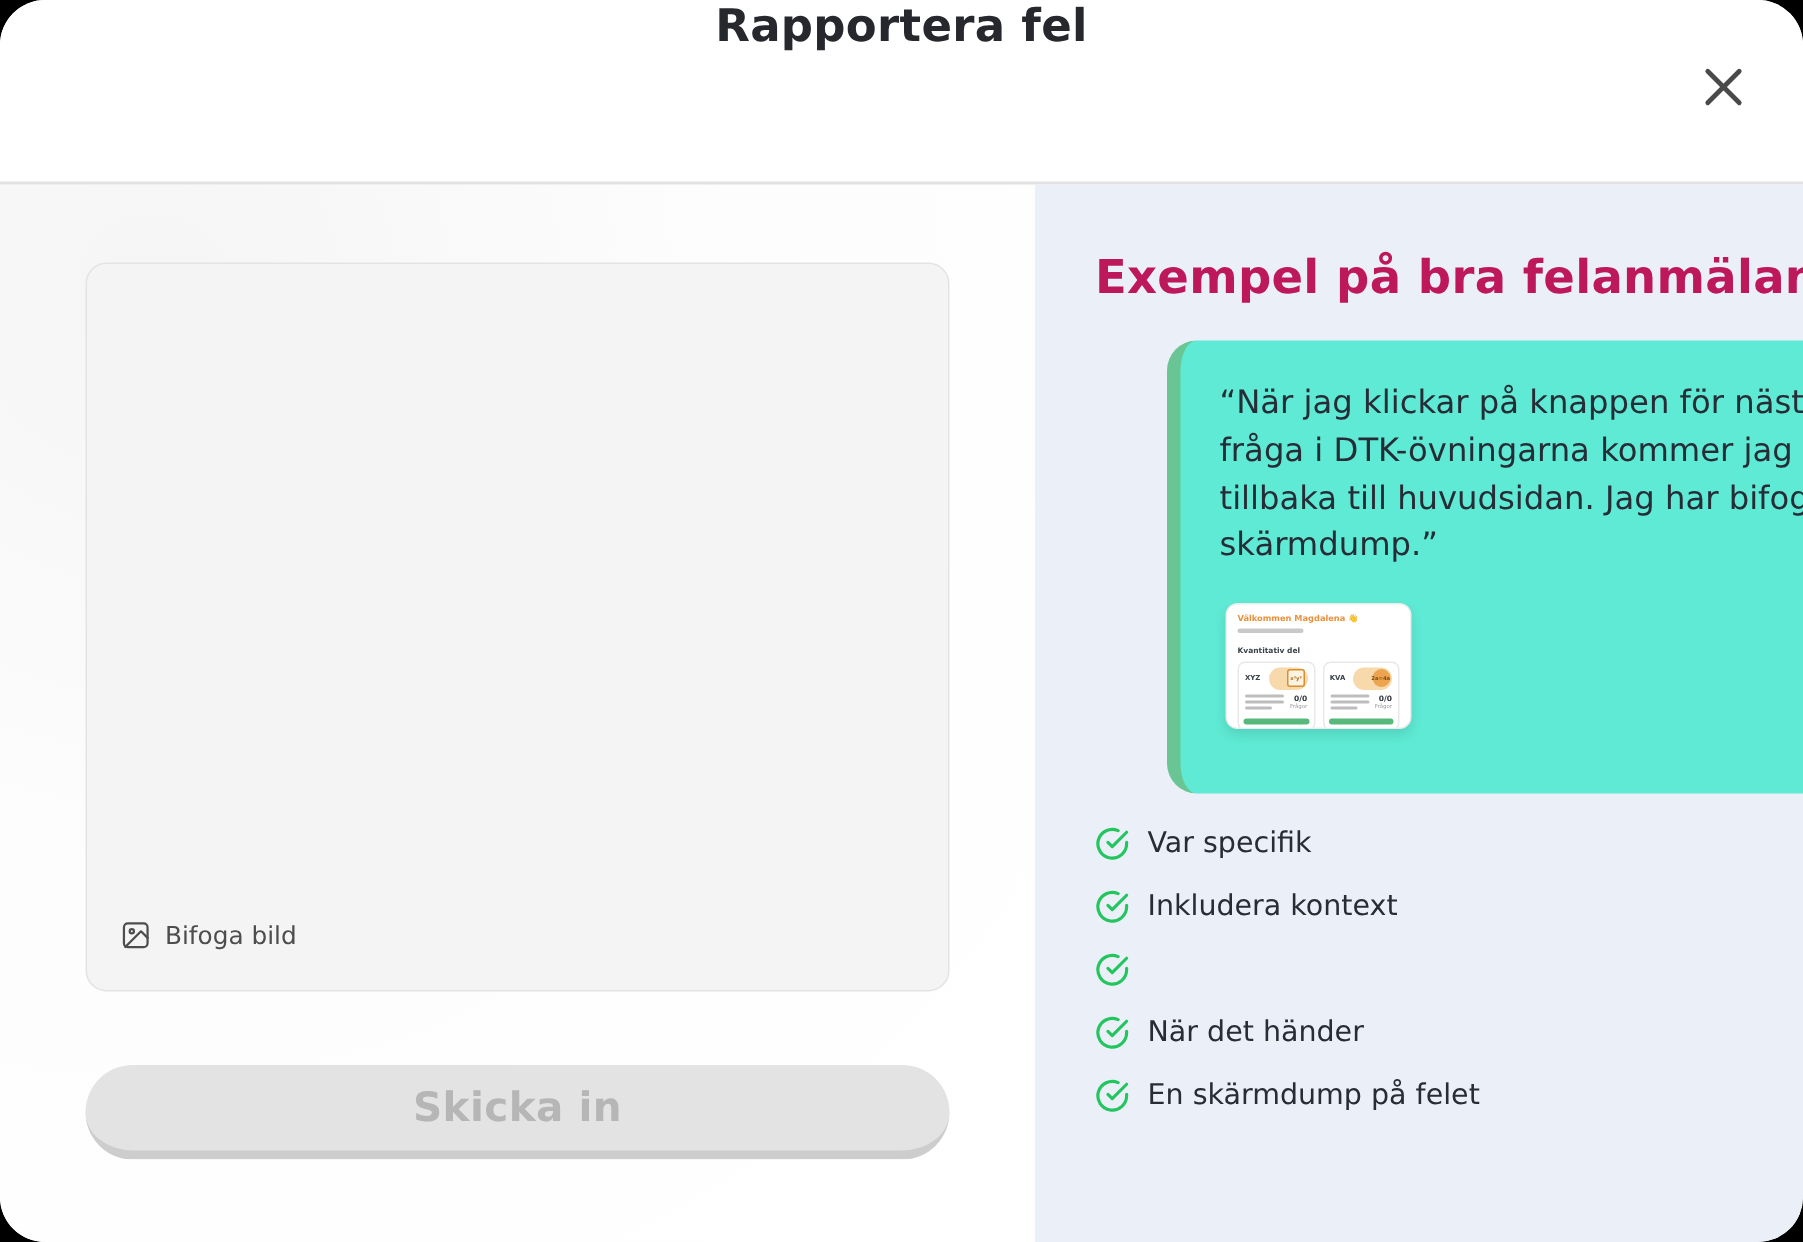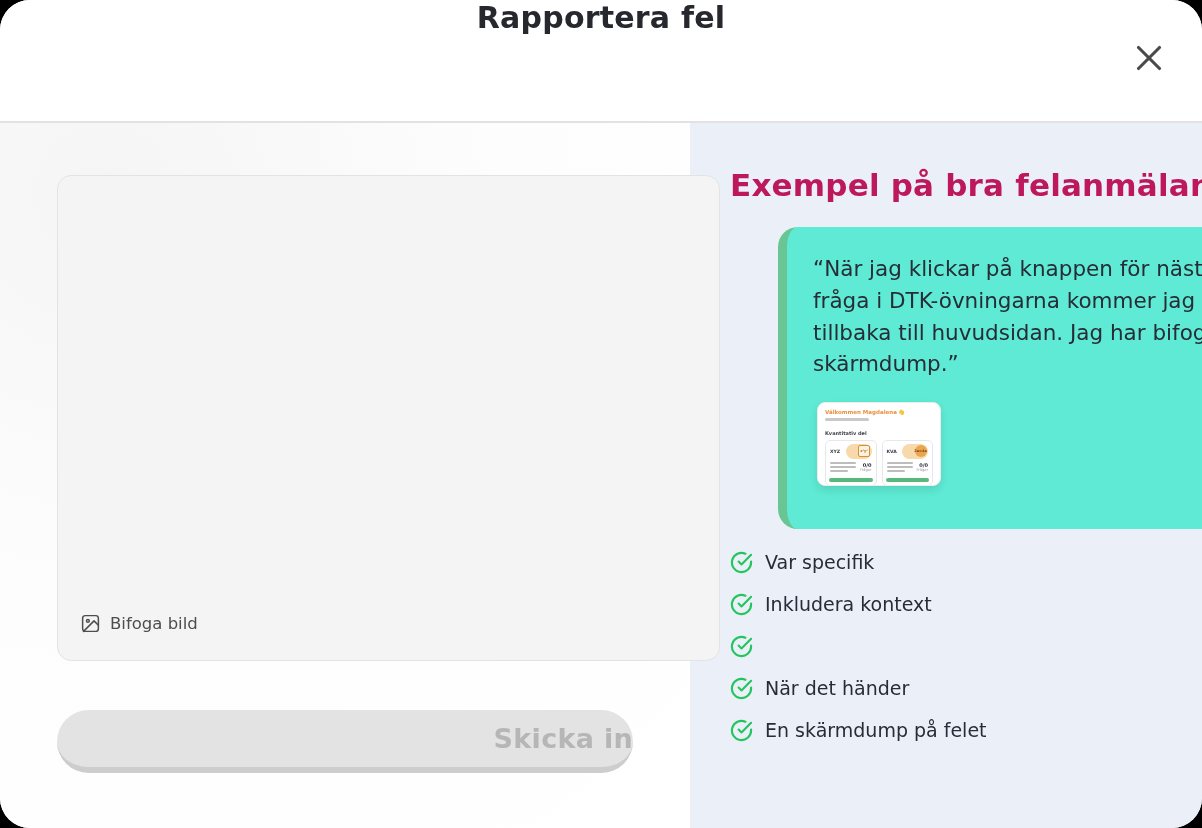"Bifoga bild" .compose-box { width: 663px -> 576px }
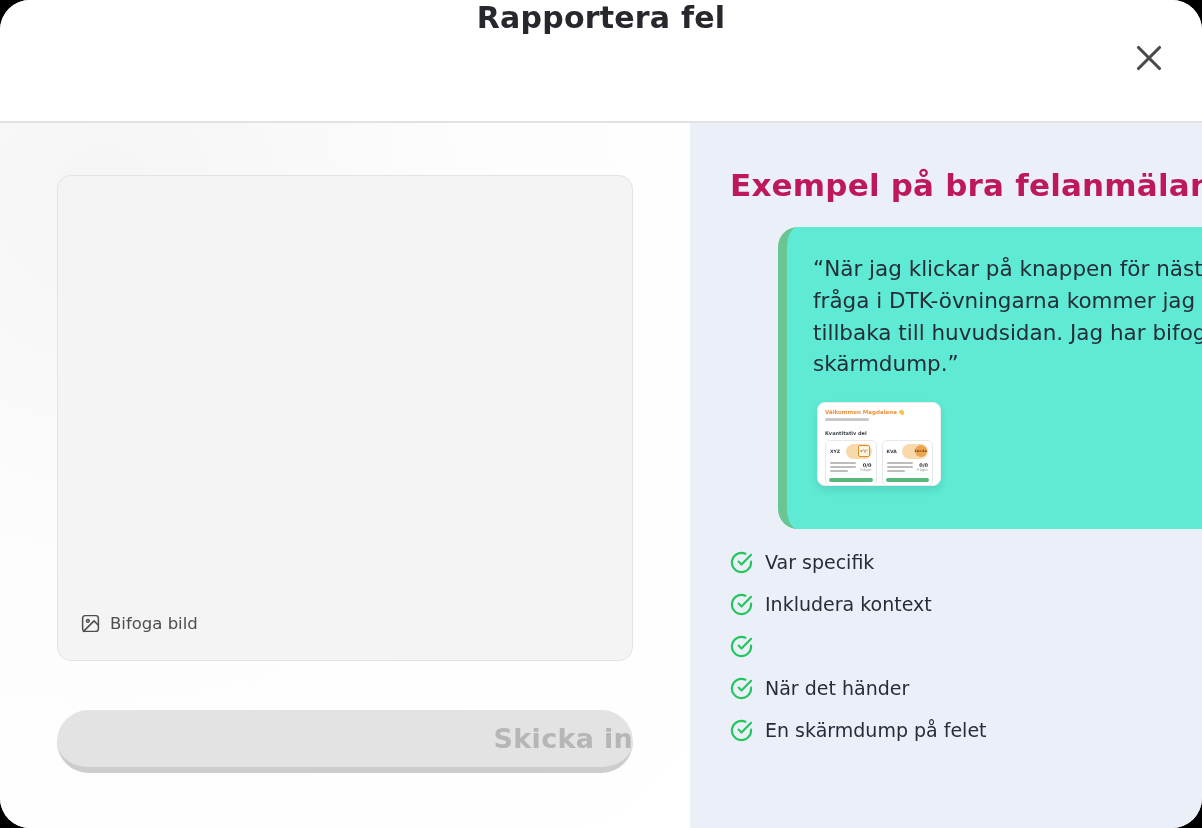"Skicka in" .submit-btn { text-align: right -> none }
